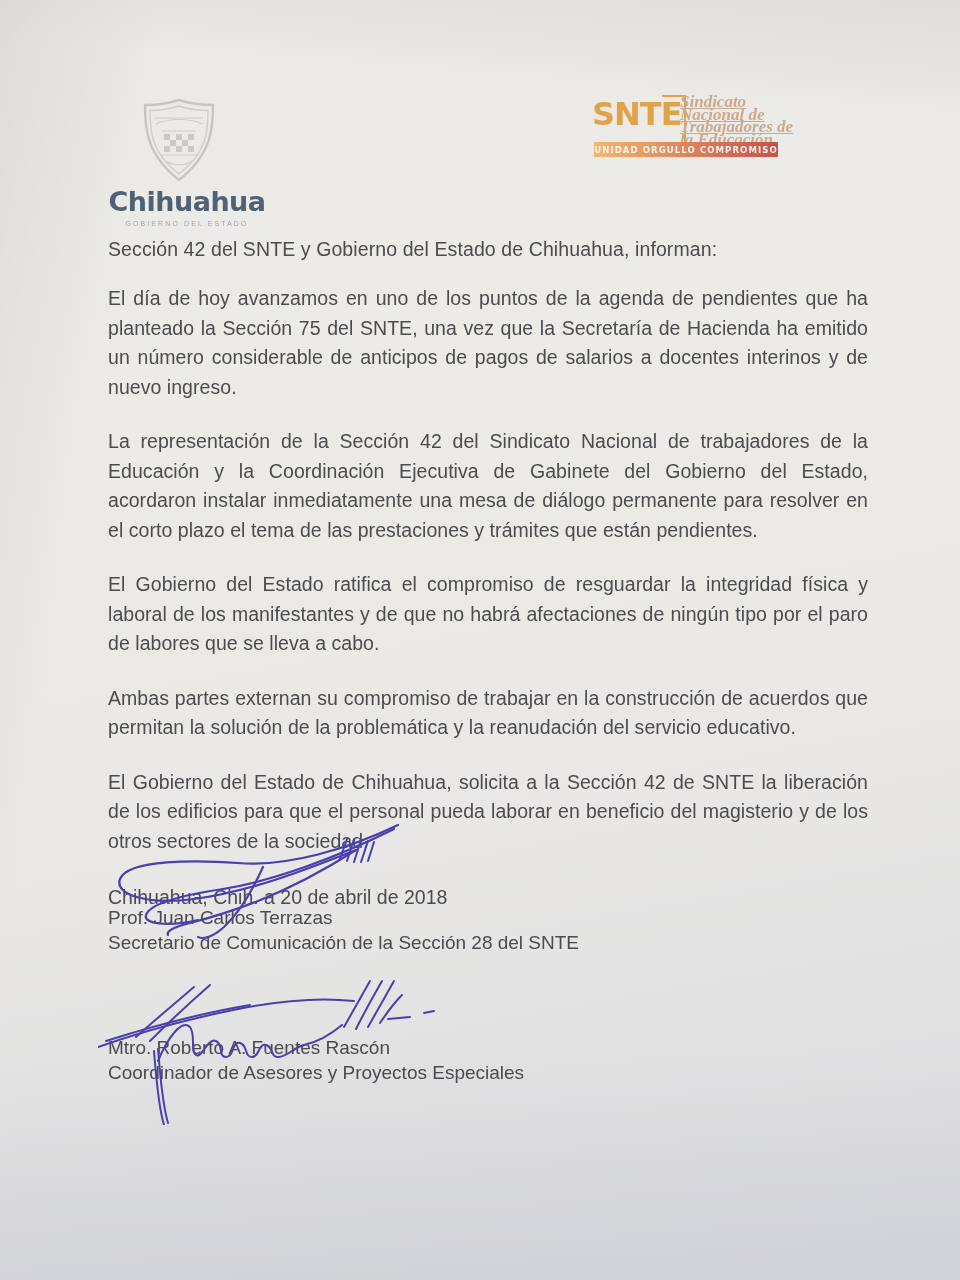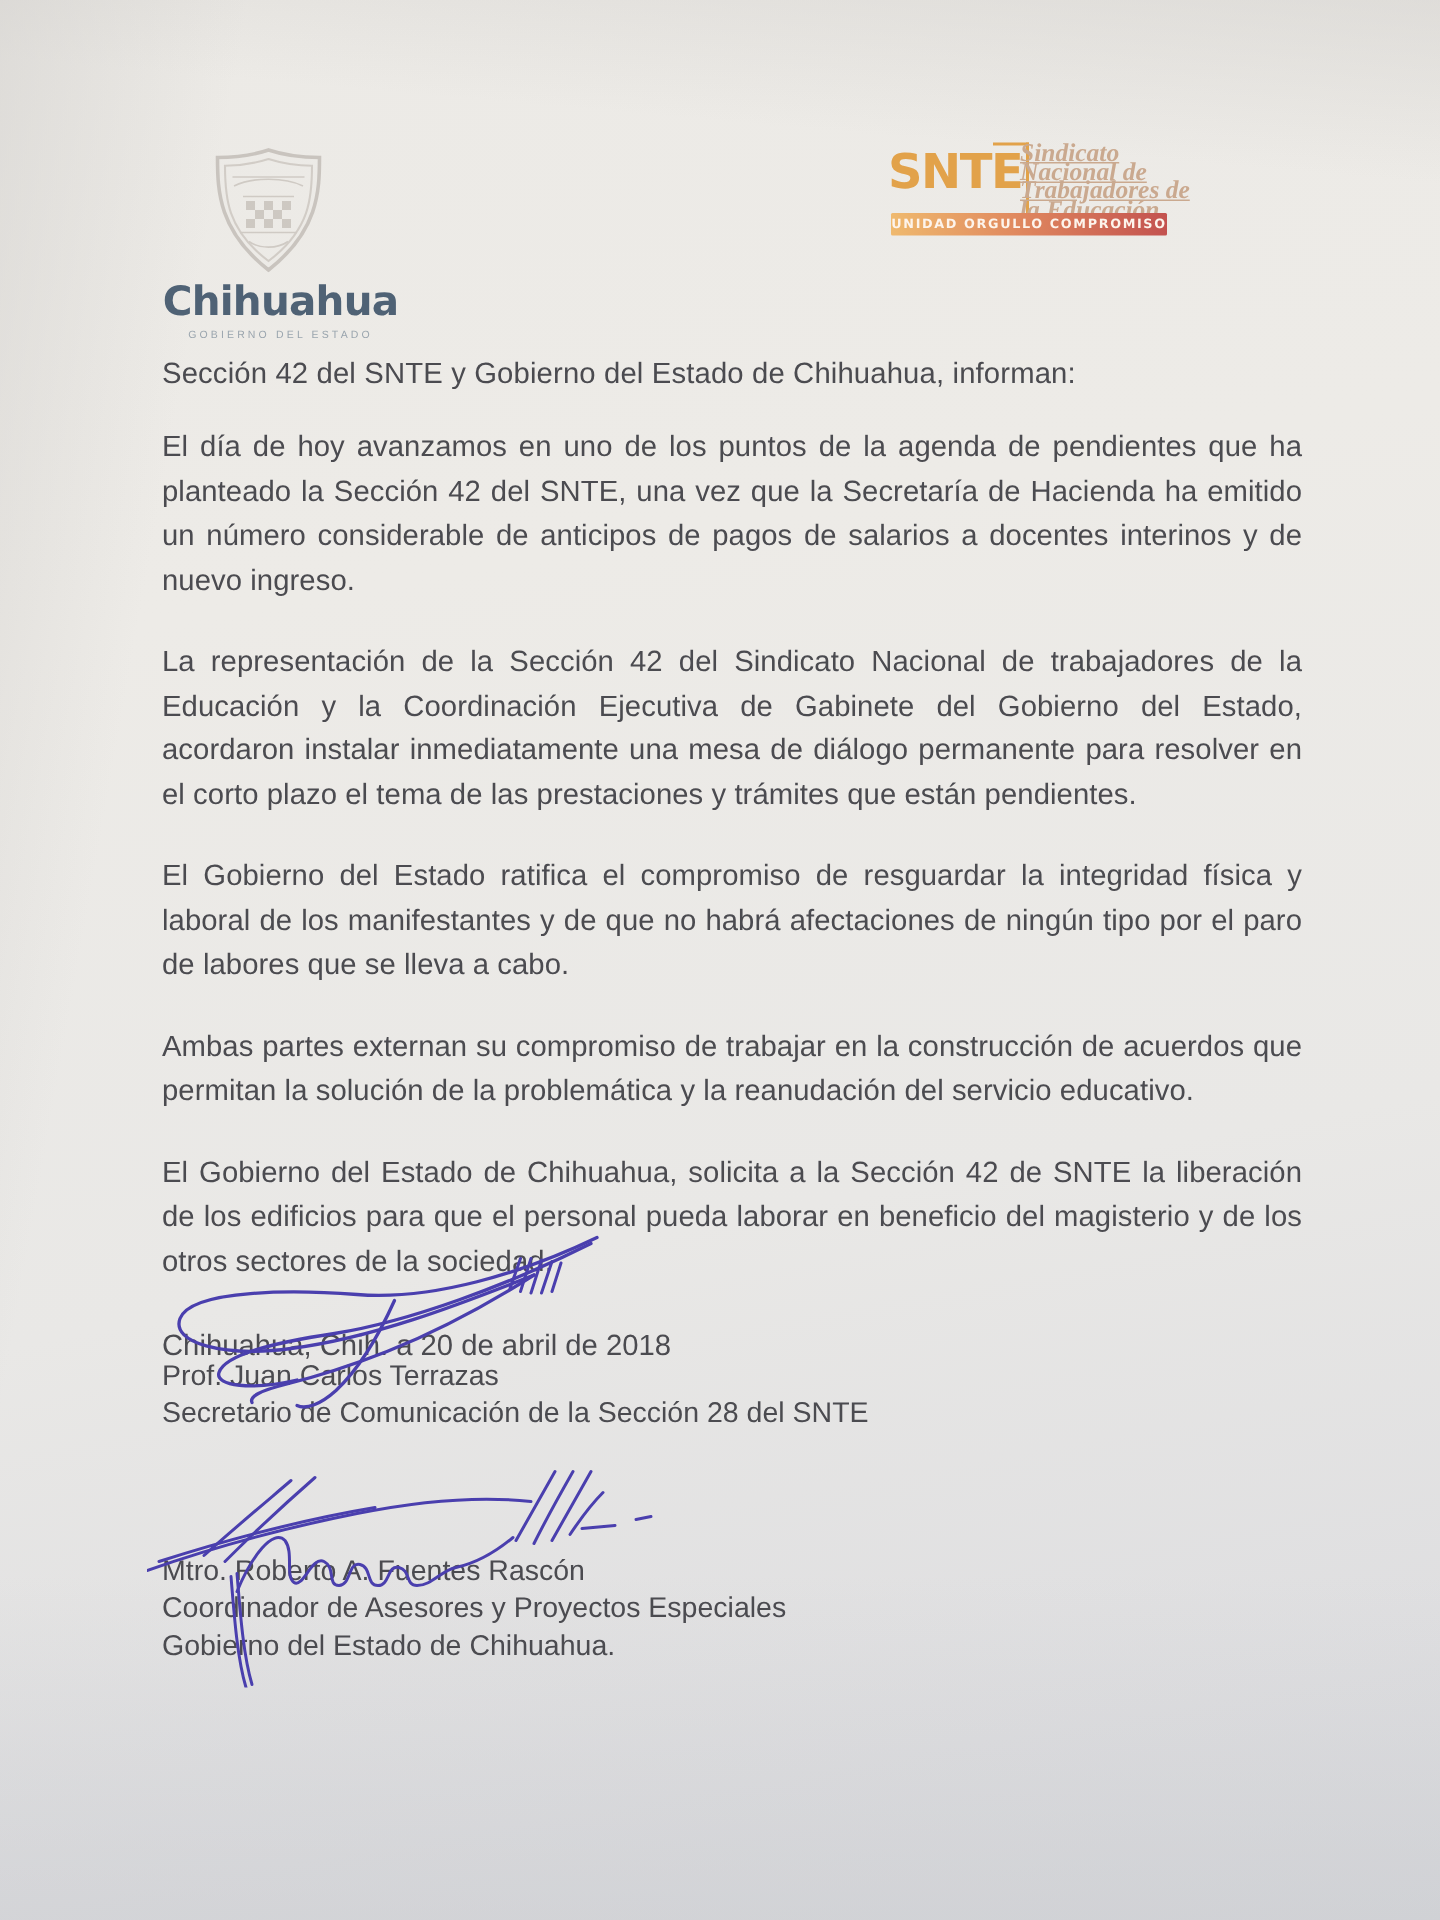"El día de hoy avanzamos" p.para { text: 42 -> 75 }
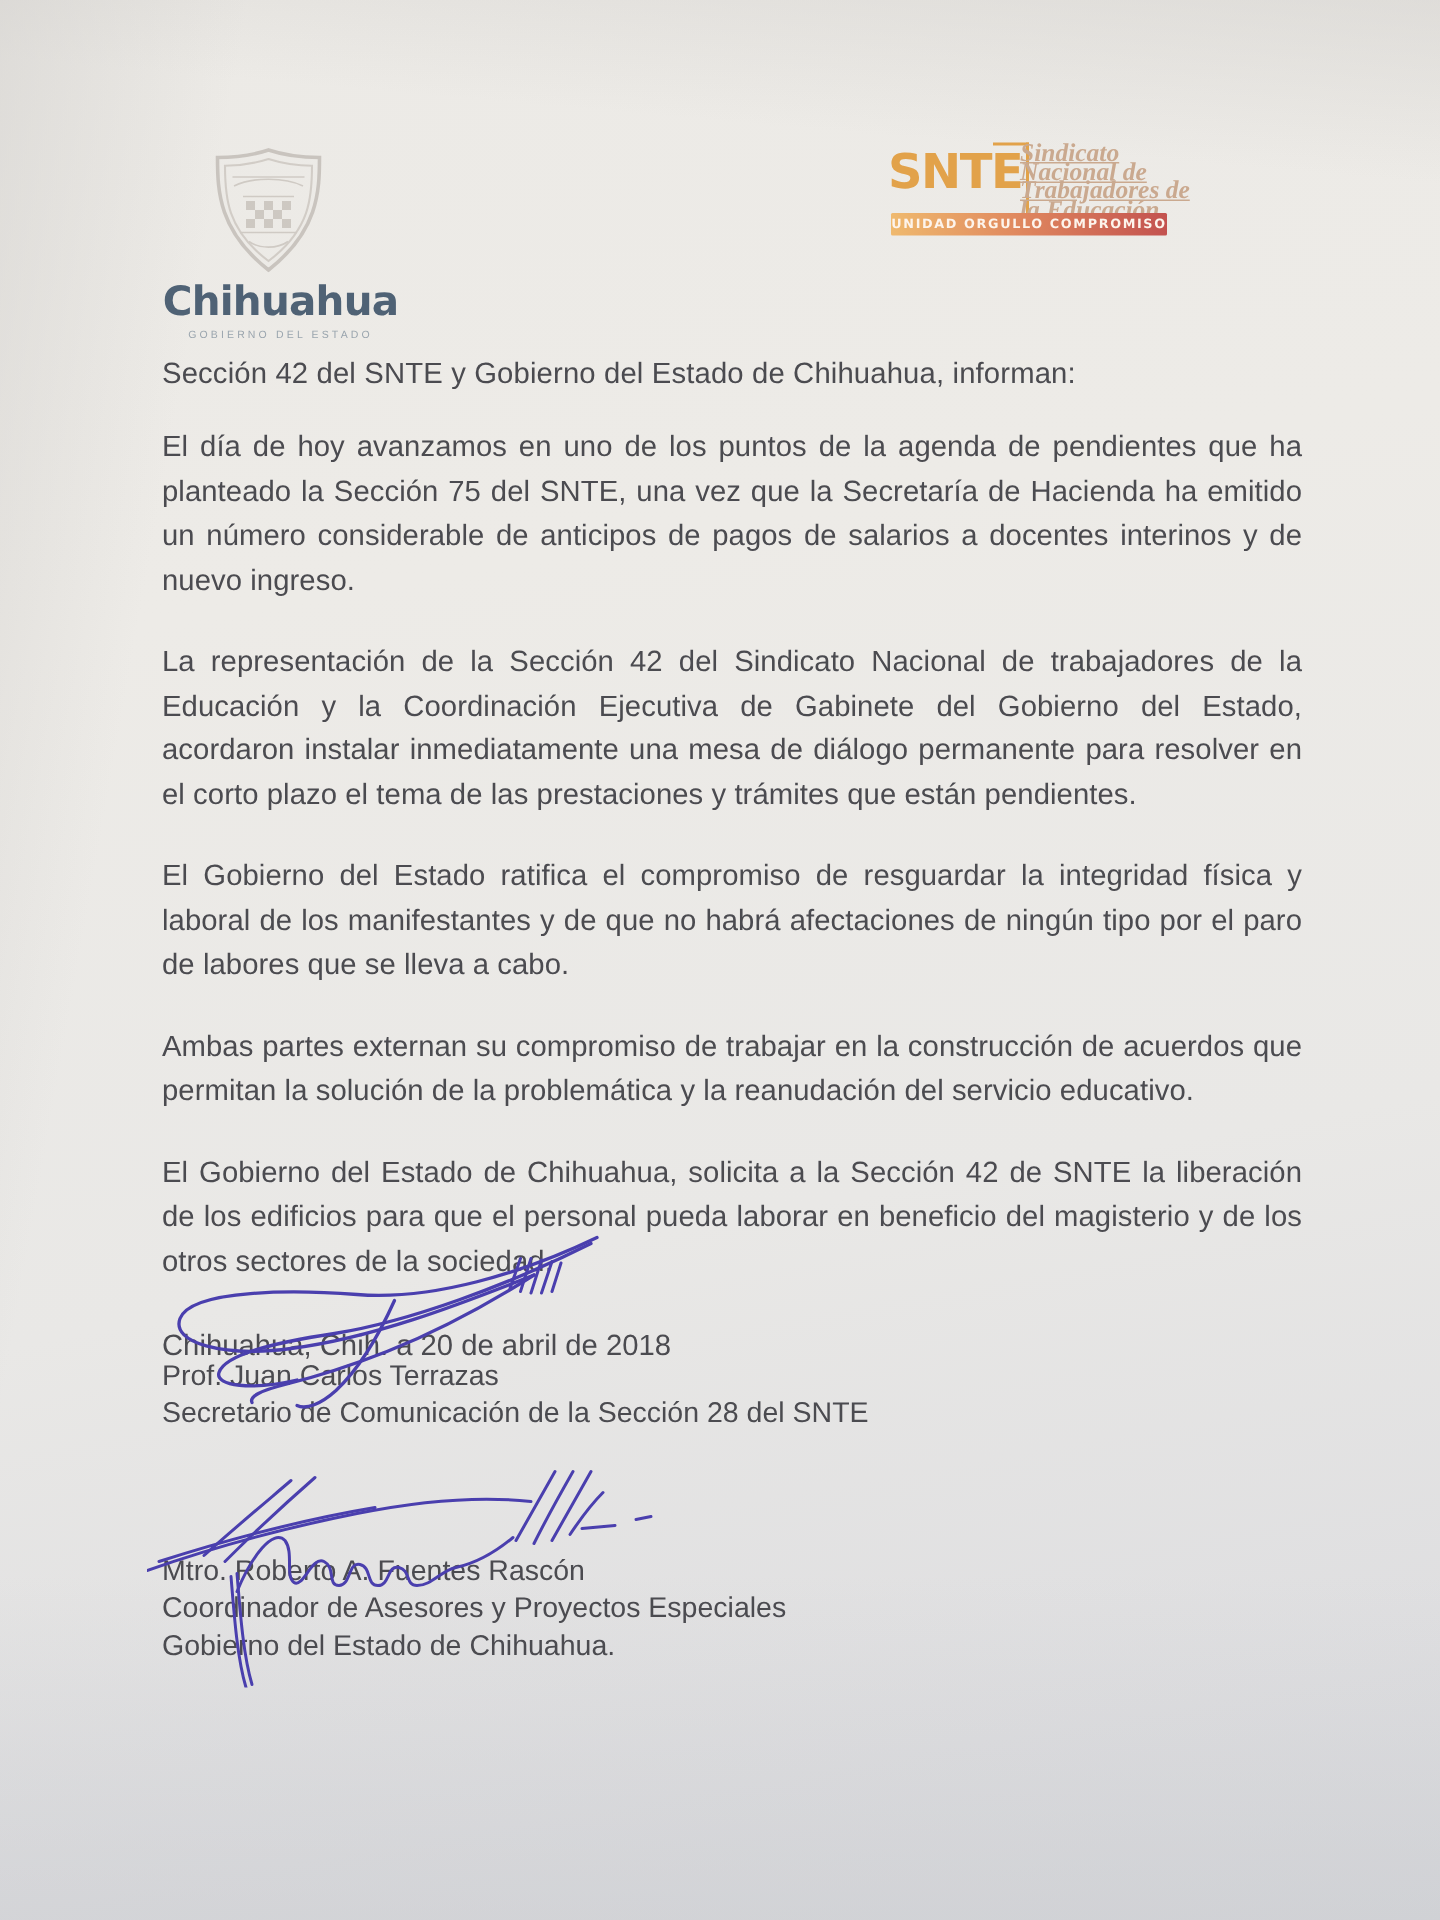"Gobierno del Estado de Chihuahua." div.sig-role { html: <div>Gobierno del Estado de Chihuahua.</div> -> none }
